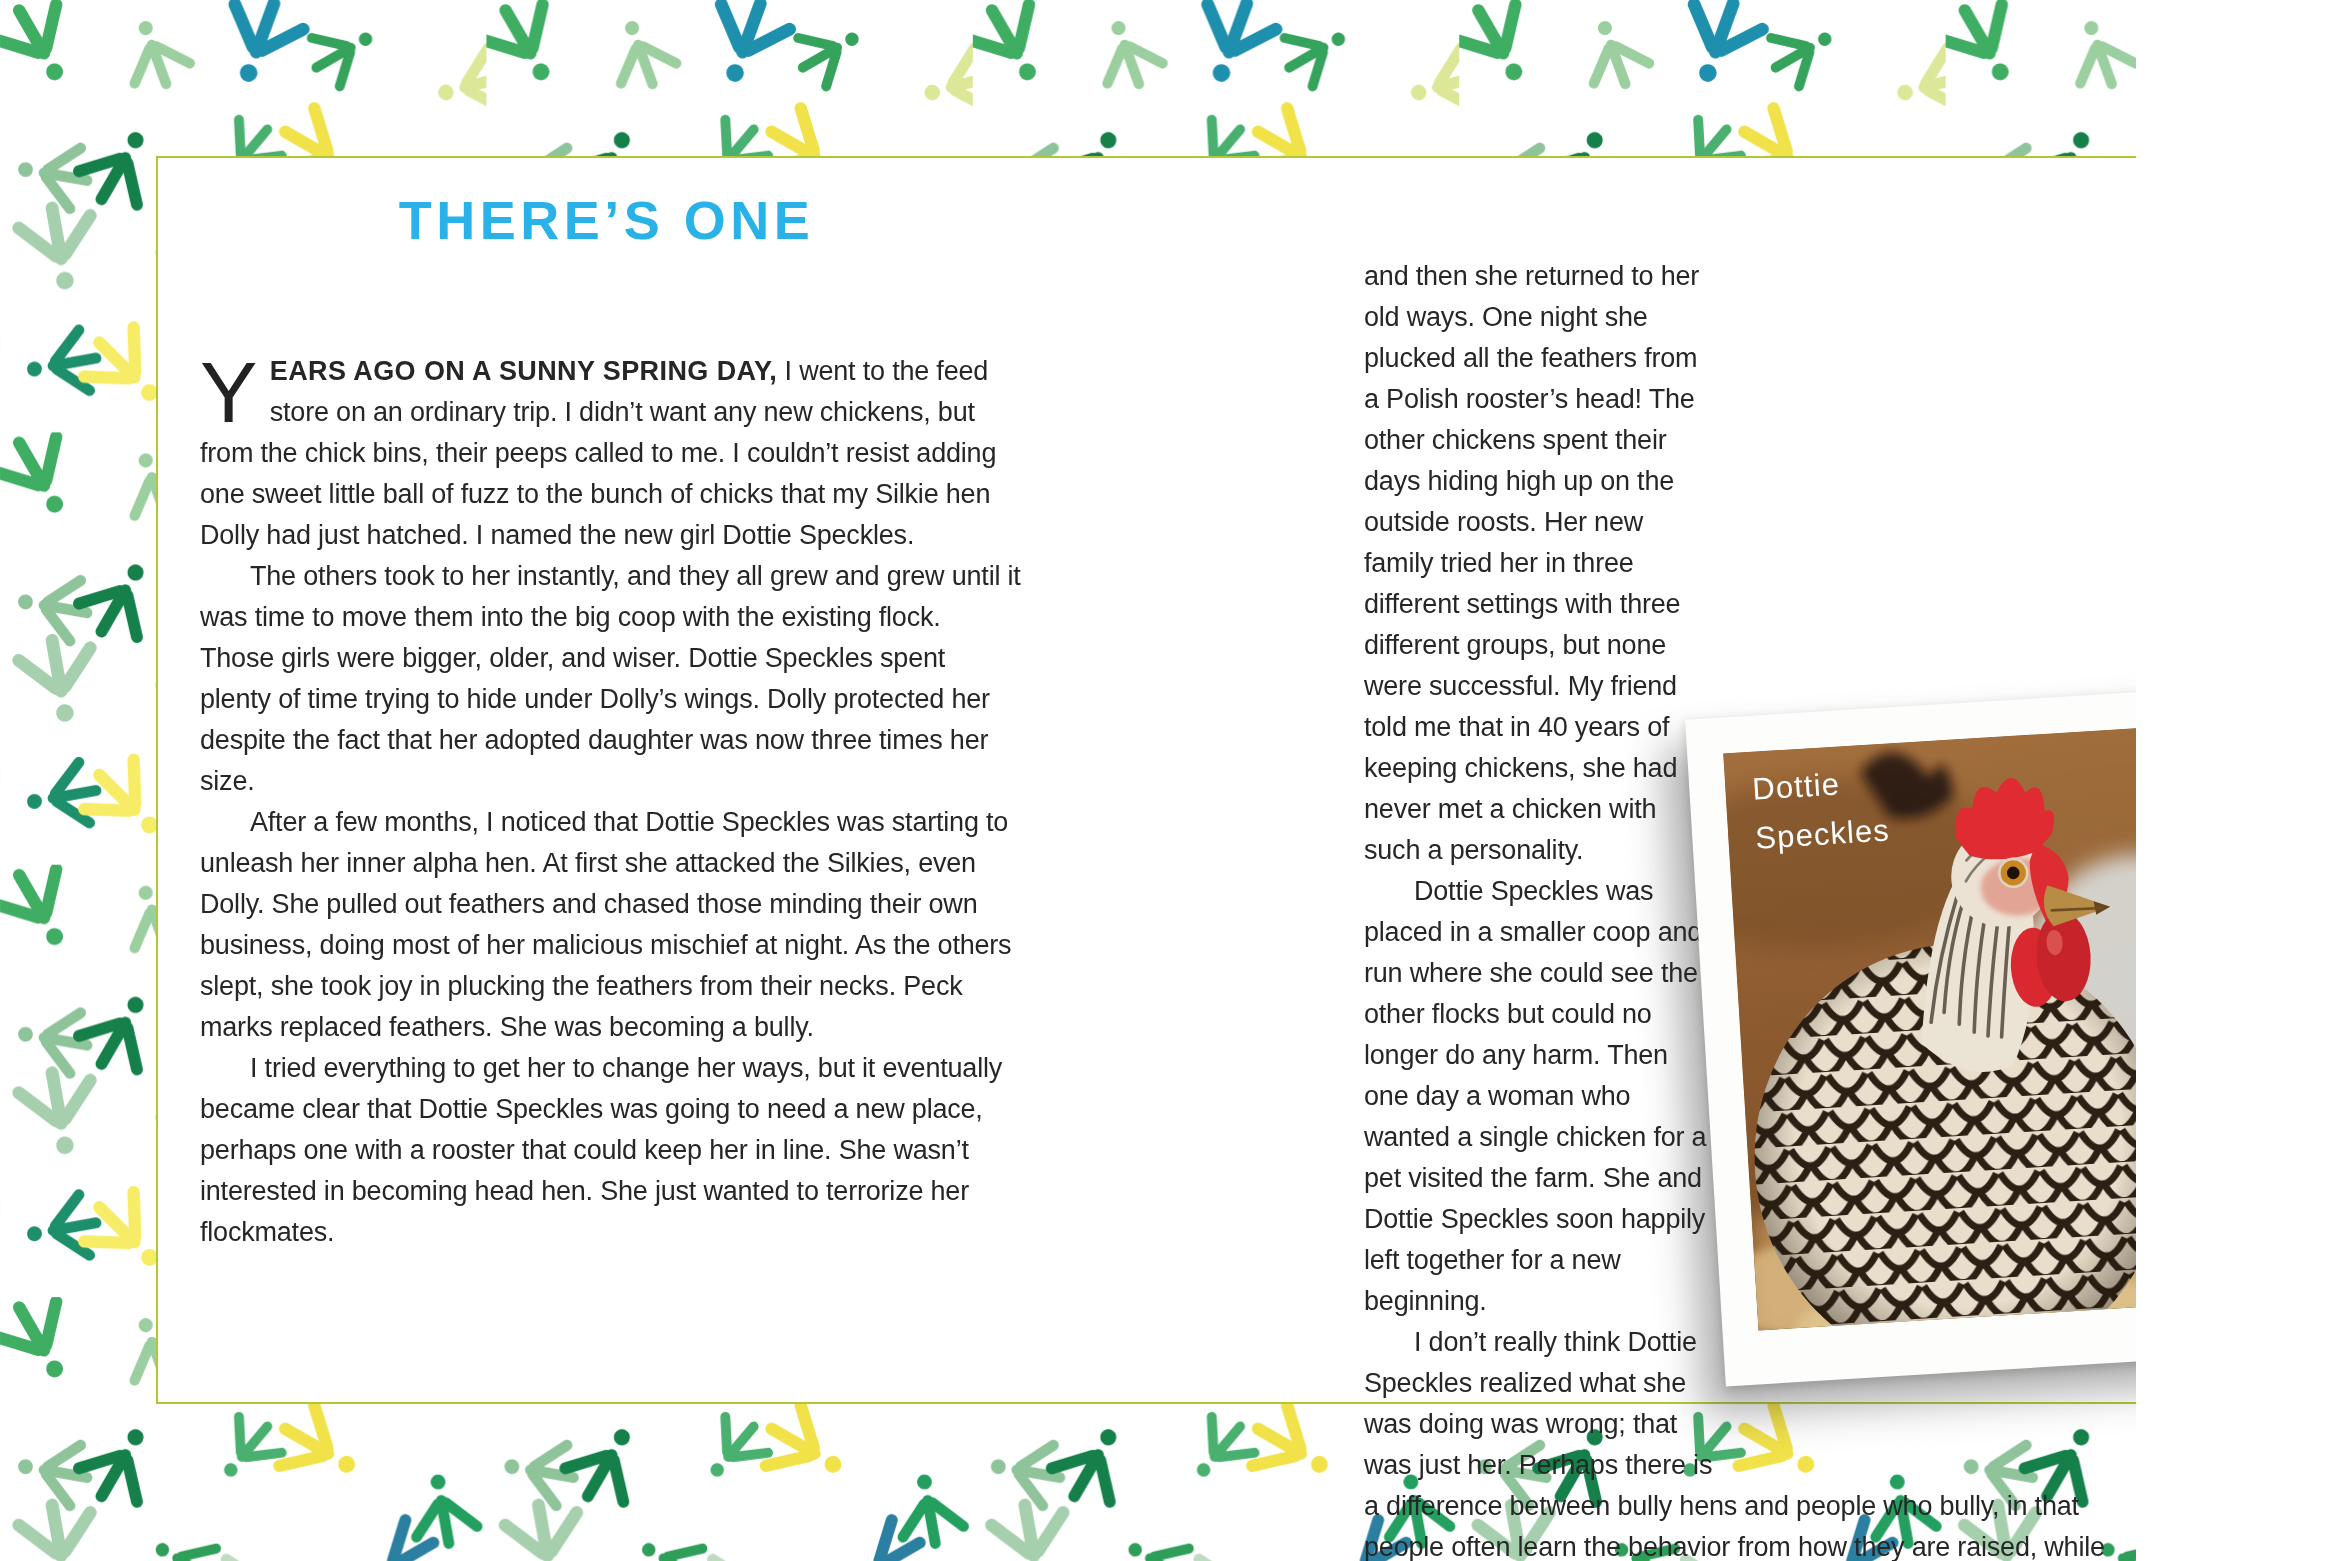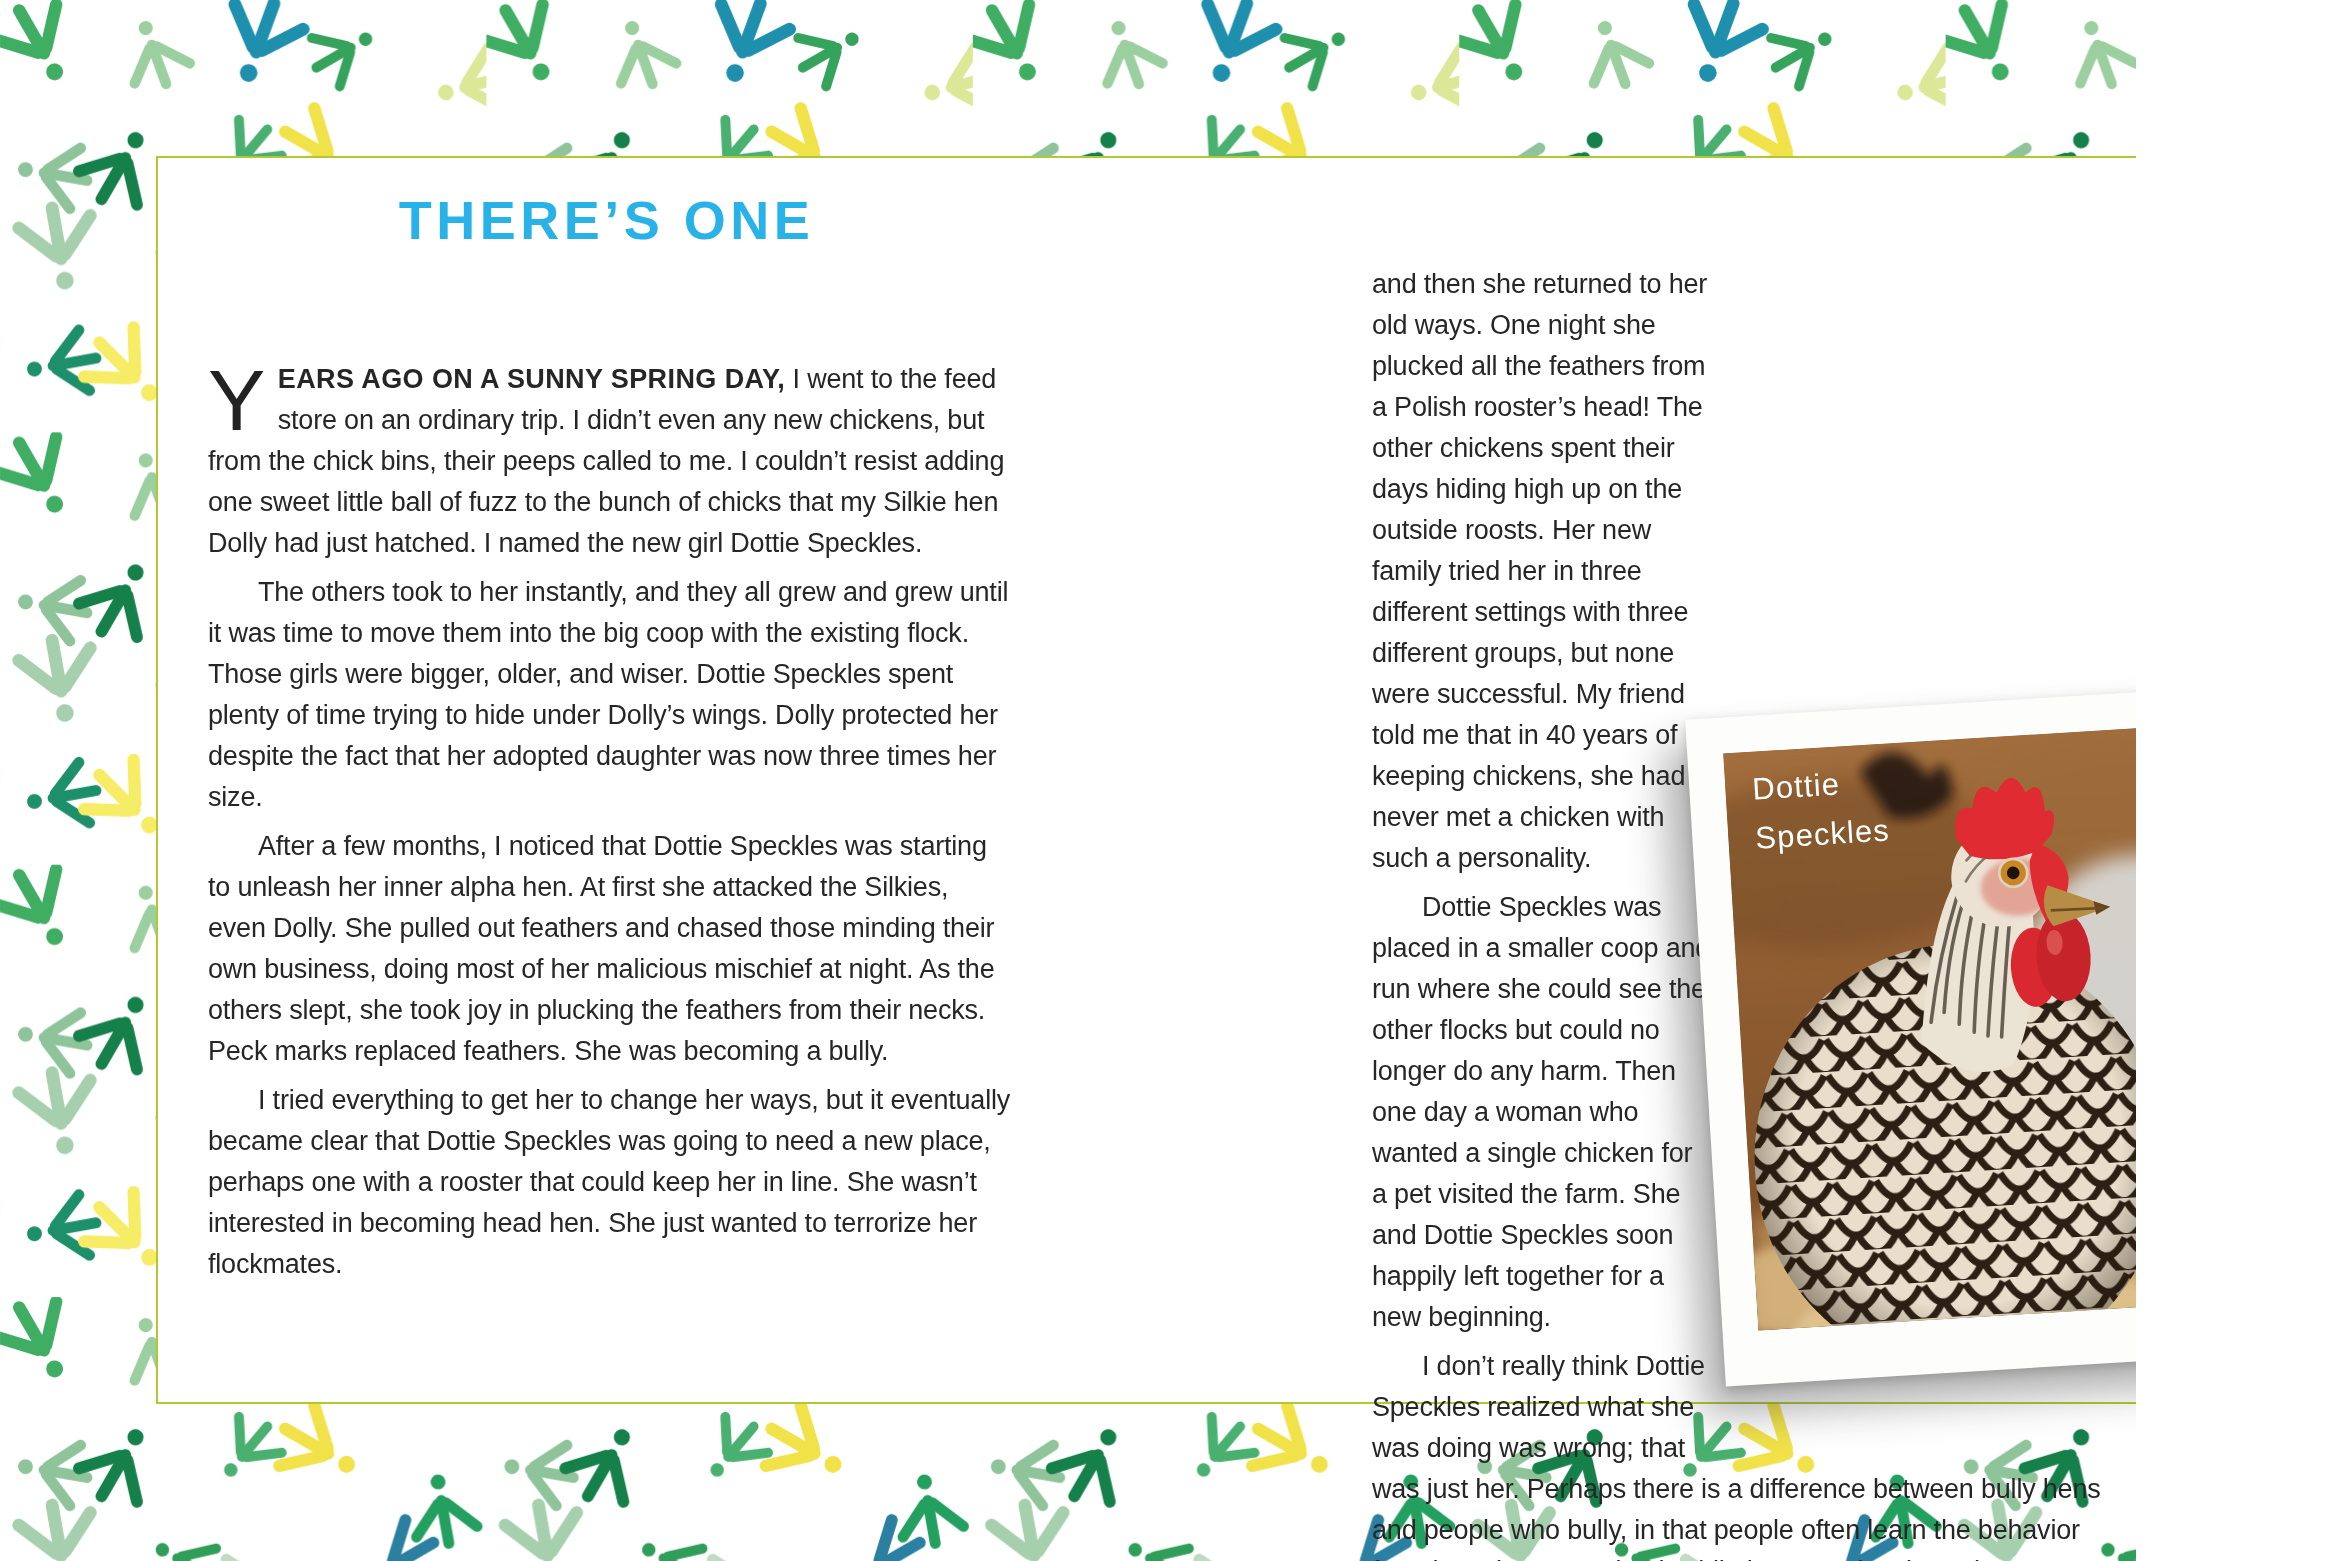"and then she returned to" .col p { margin: 8px -> 0 }
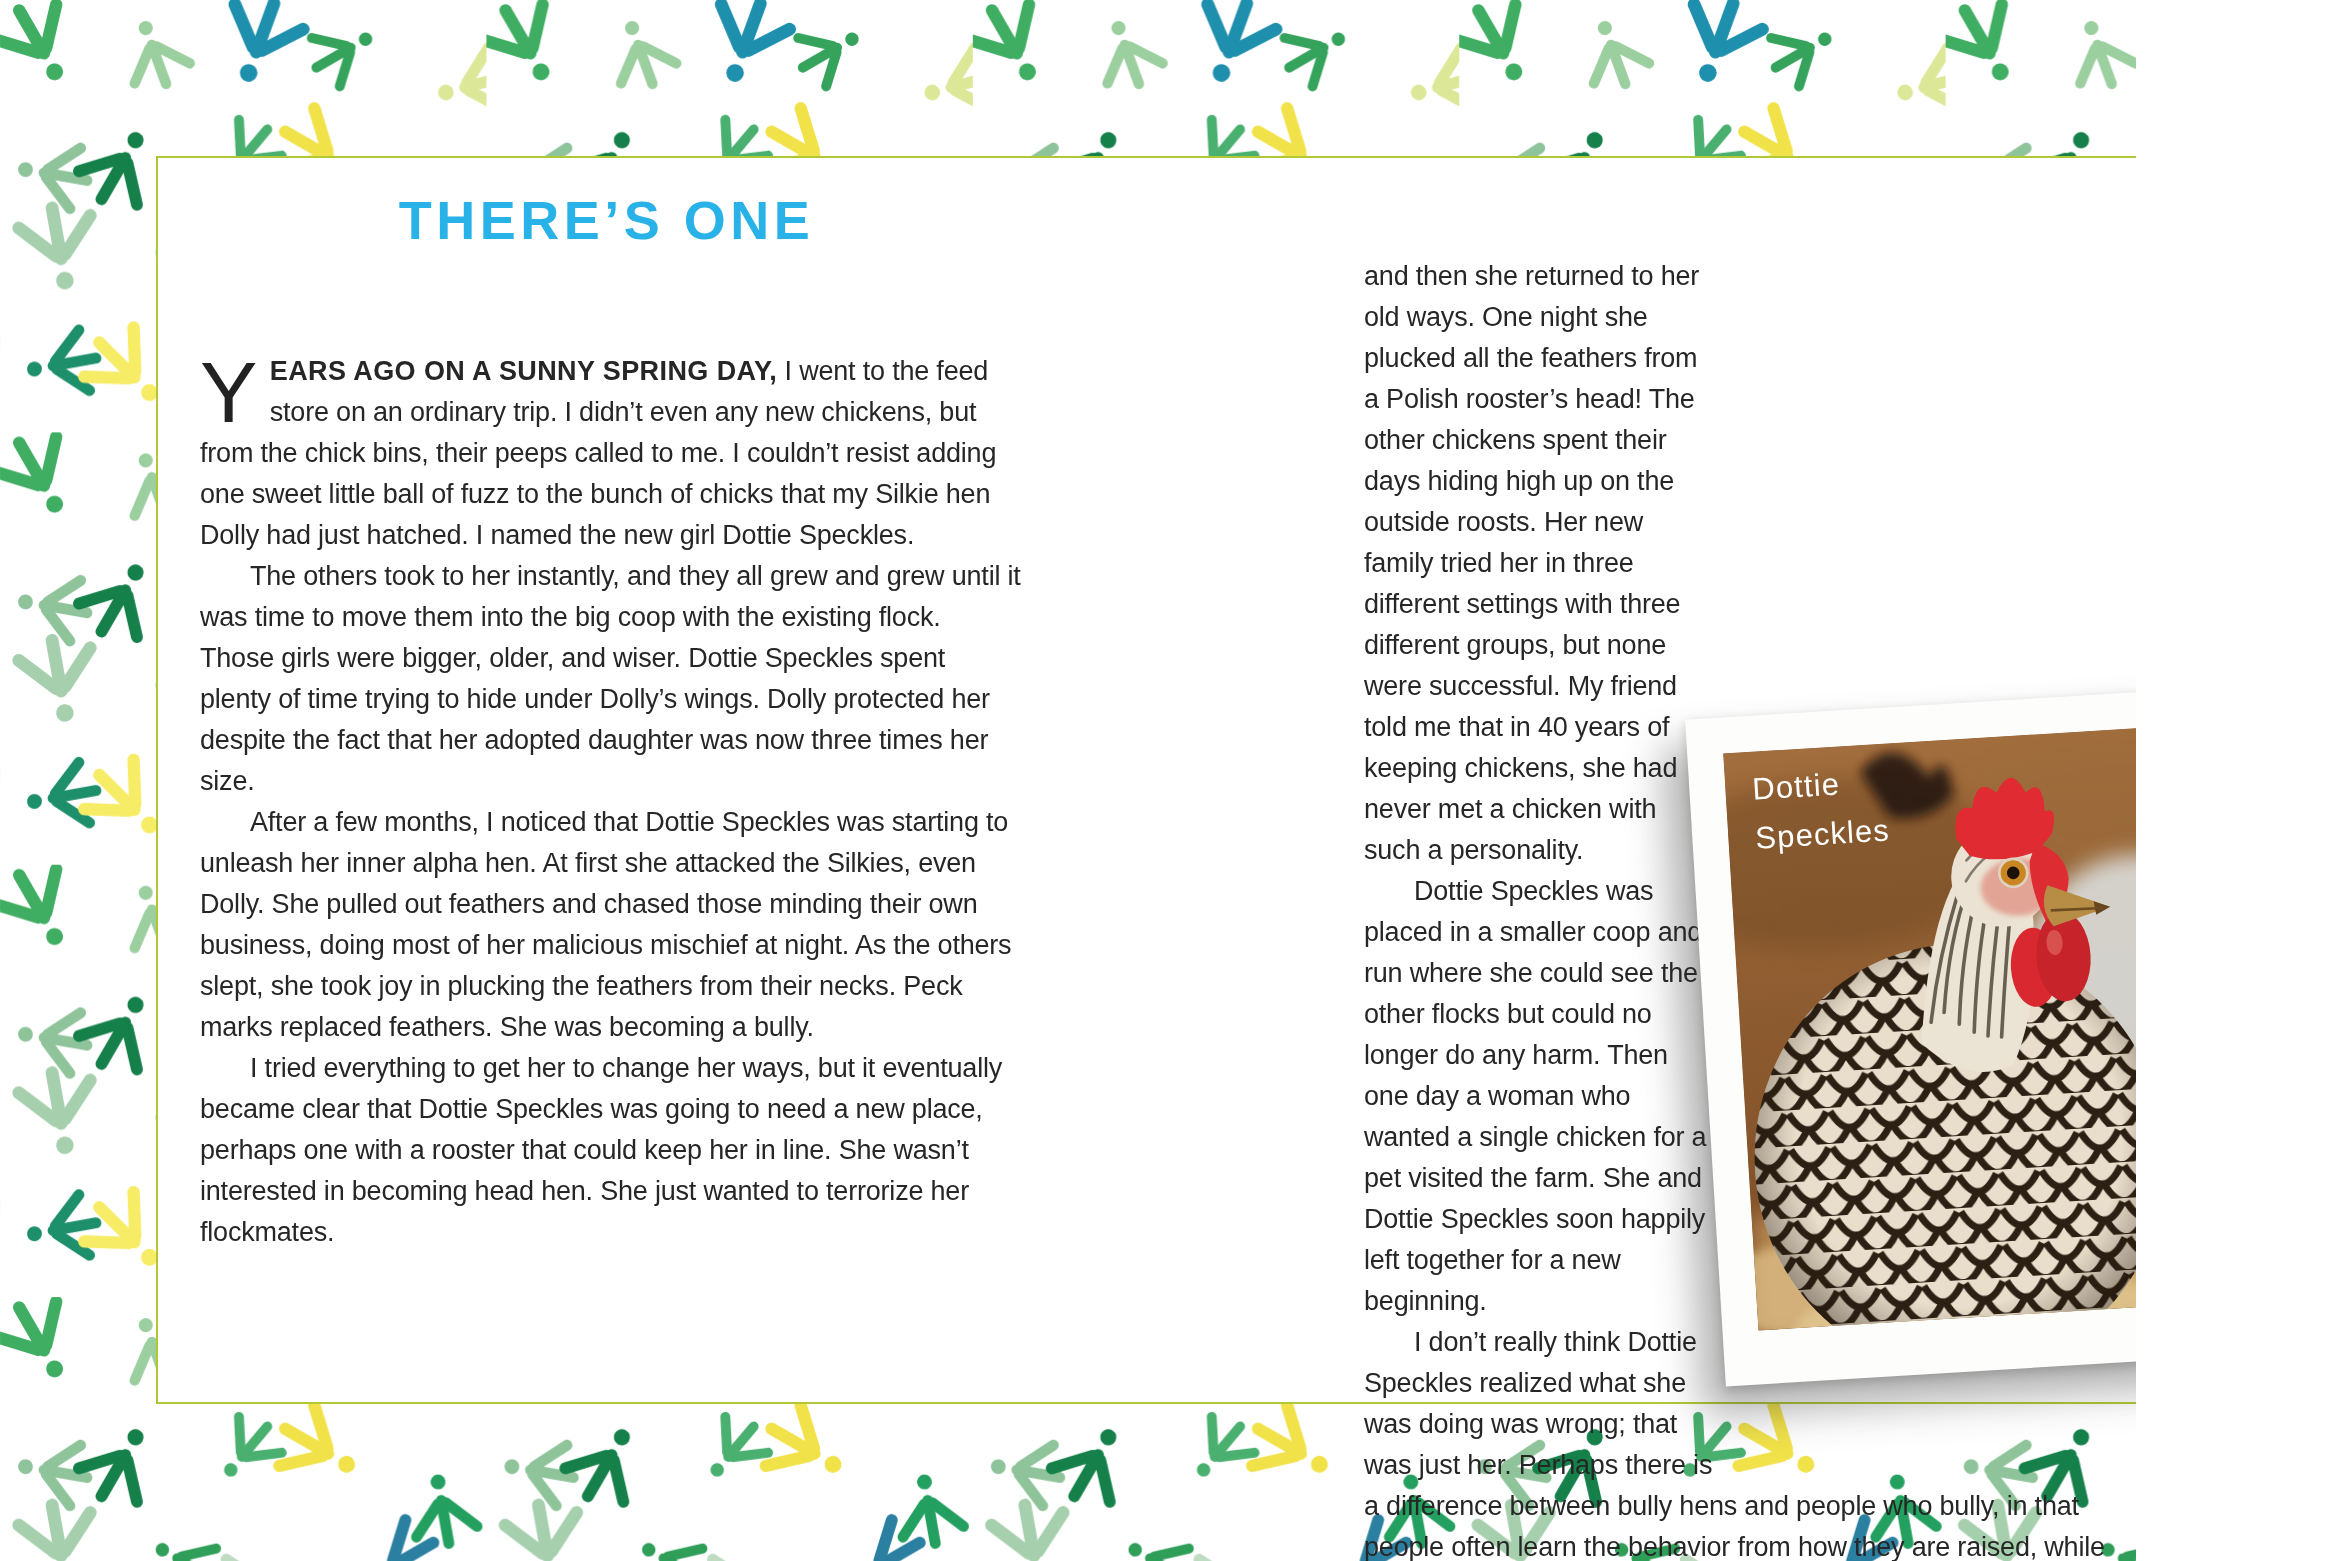"I went to the feed" span { text: even -> want }
